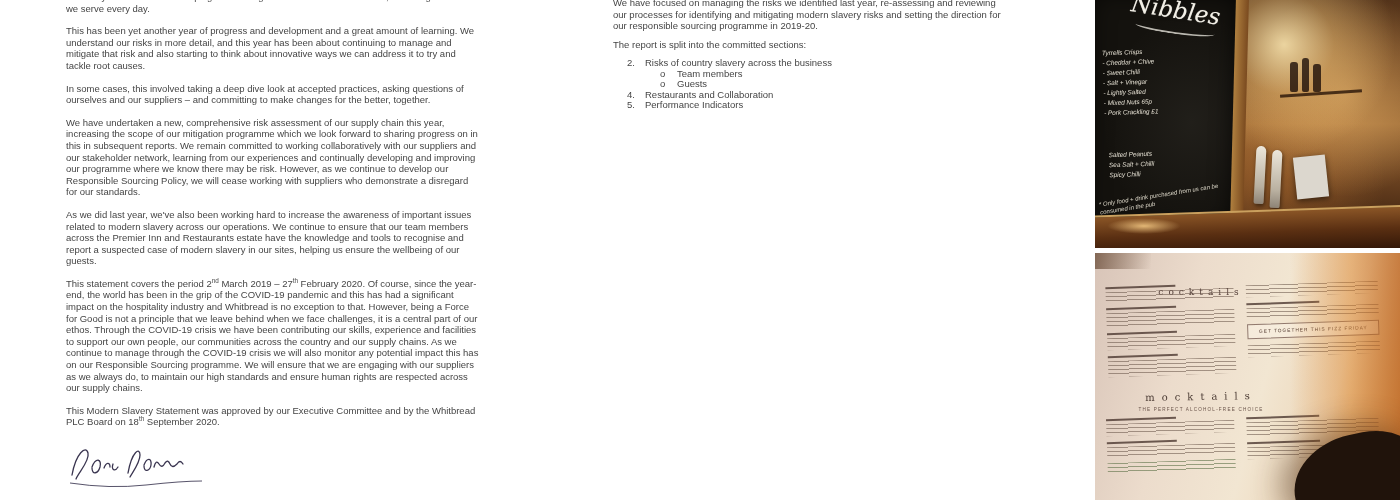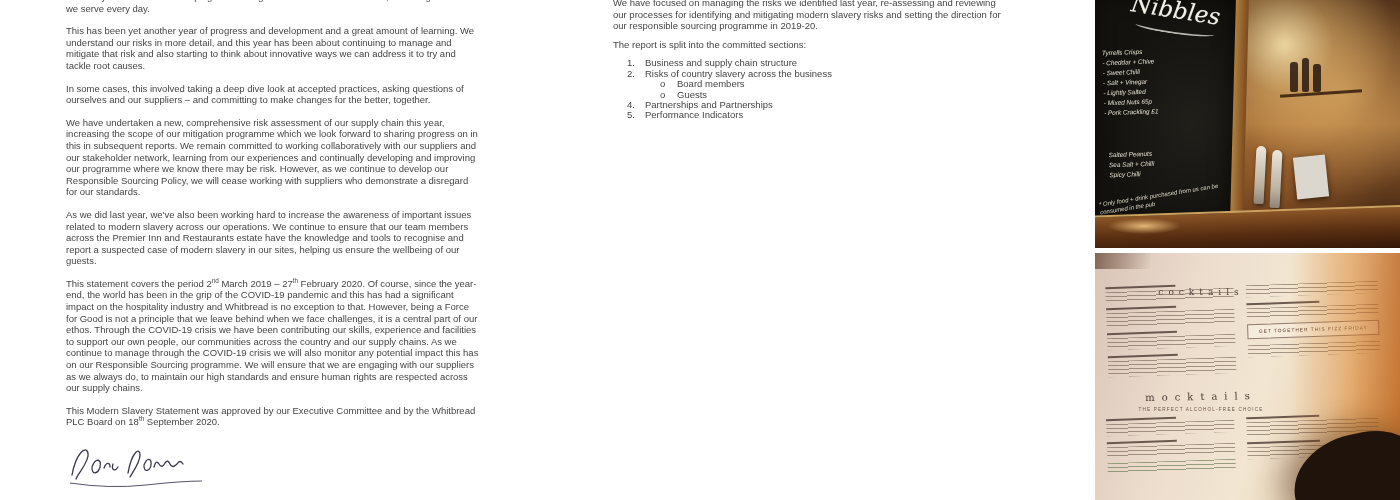"1. Business and supply chain" div.li { html: <div><span>1.</span><span>Business and supply chain structure</span></div> -> none }
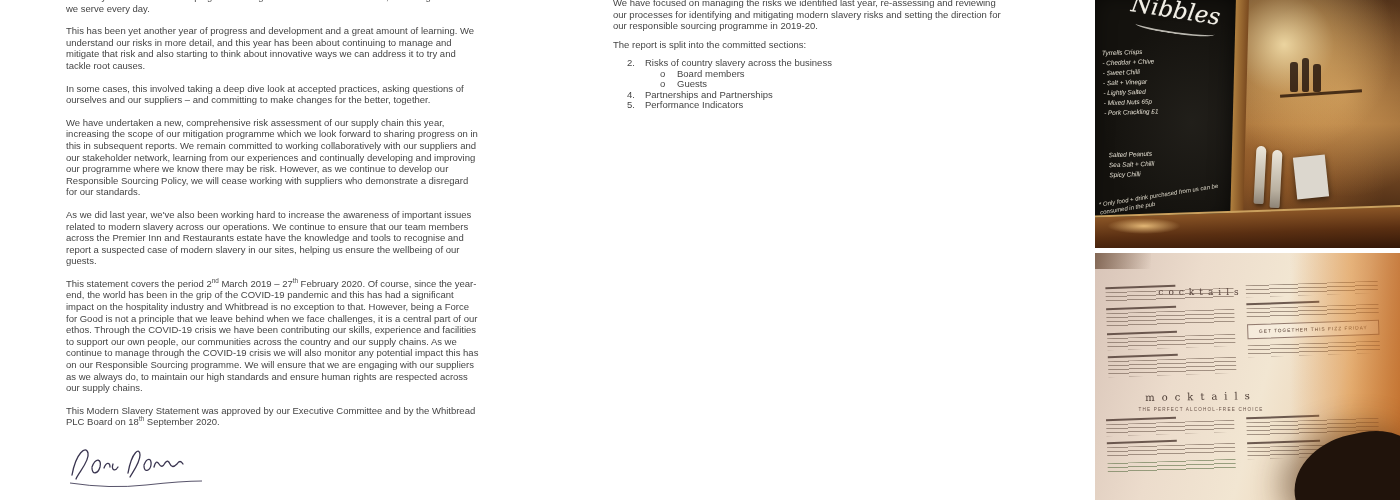"Board members" span { text: Board -> Team }
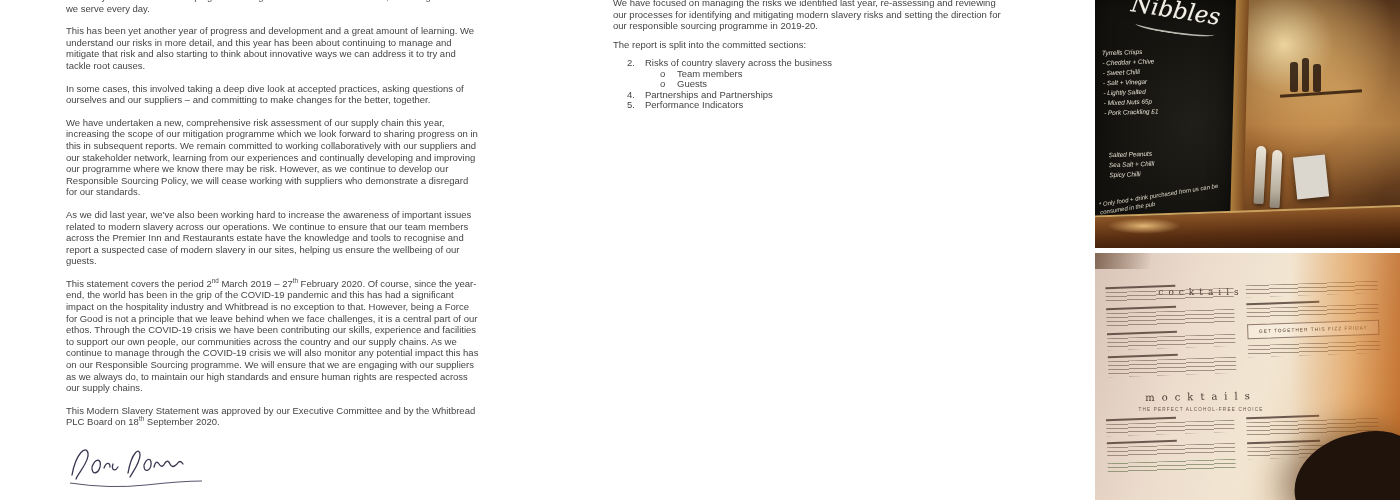"Partnerships and Partnerships" span { text: Partnerships and Partnerships -> Restaurants and Collaboration }
